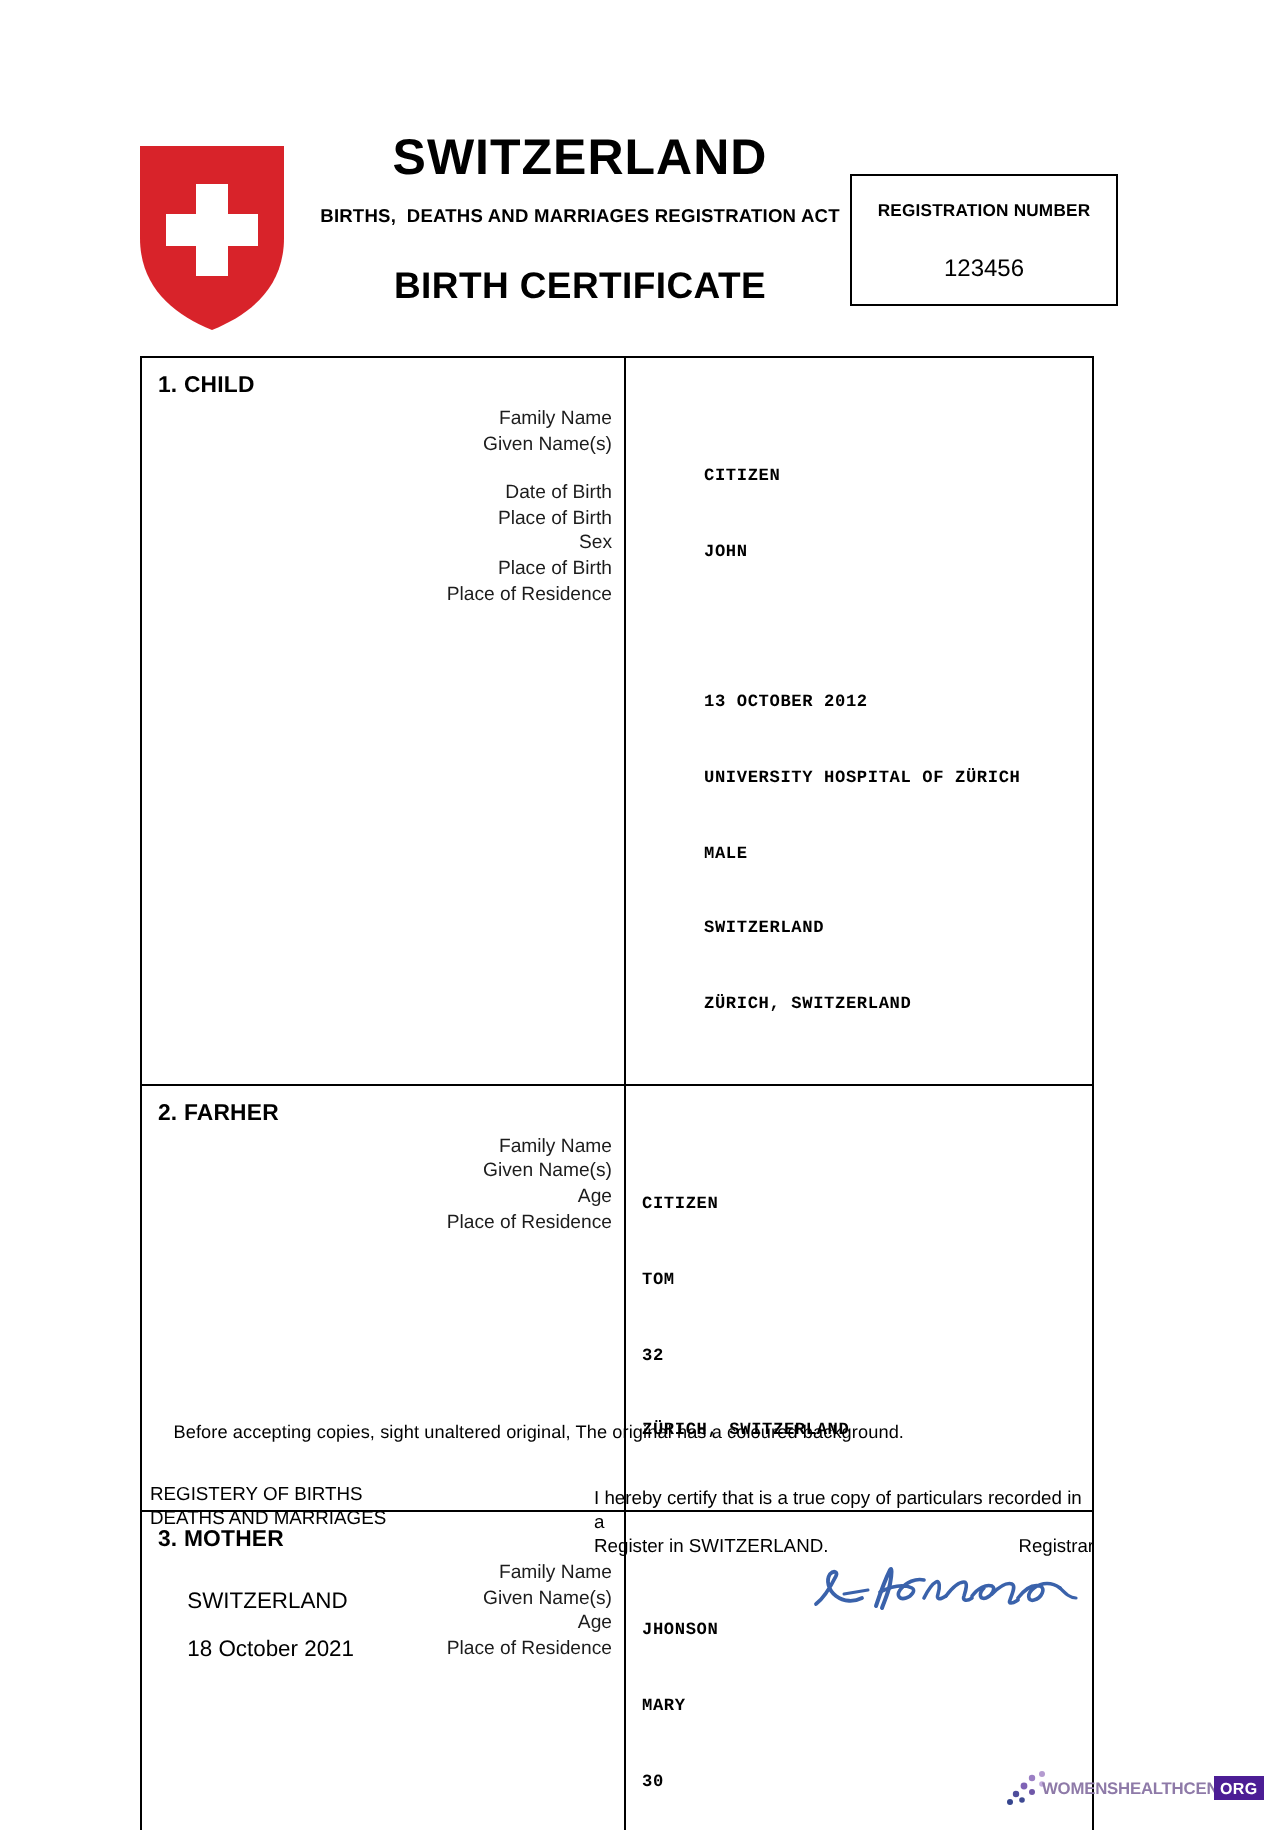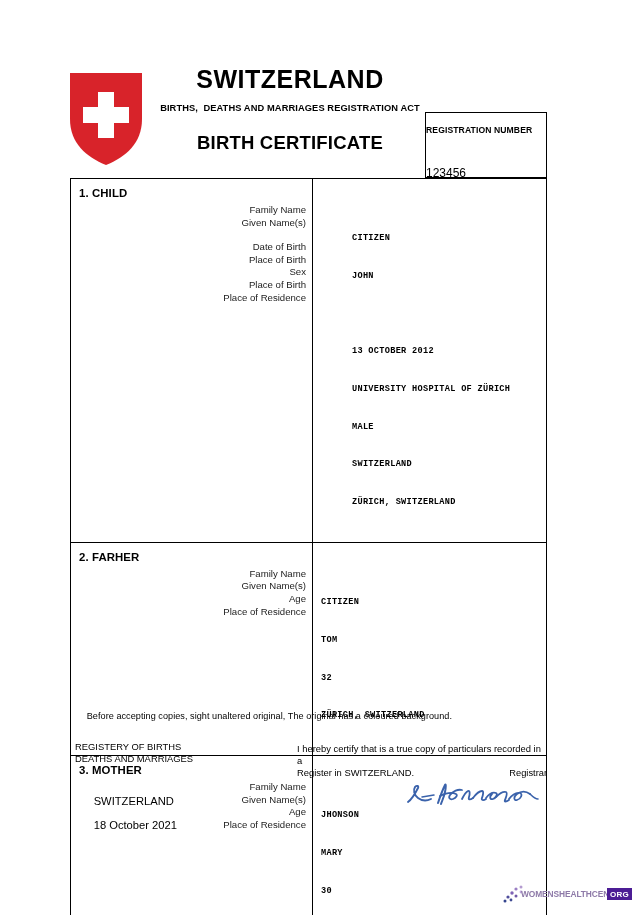"REGISTRATION NUMBER" .regnum-box { text-align: left -> center; top: 48px -> 23px; width: 122px -> 134px }
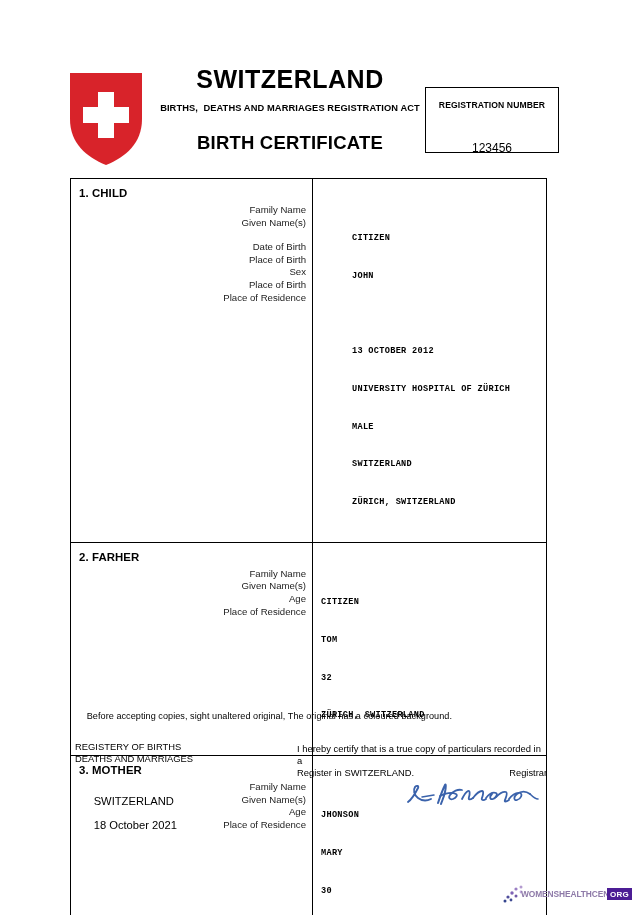"123456" .regnum-value { margin-top: 31px -> 17px }
